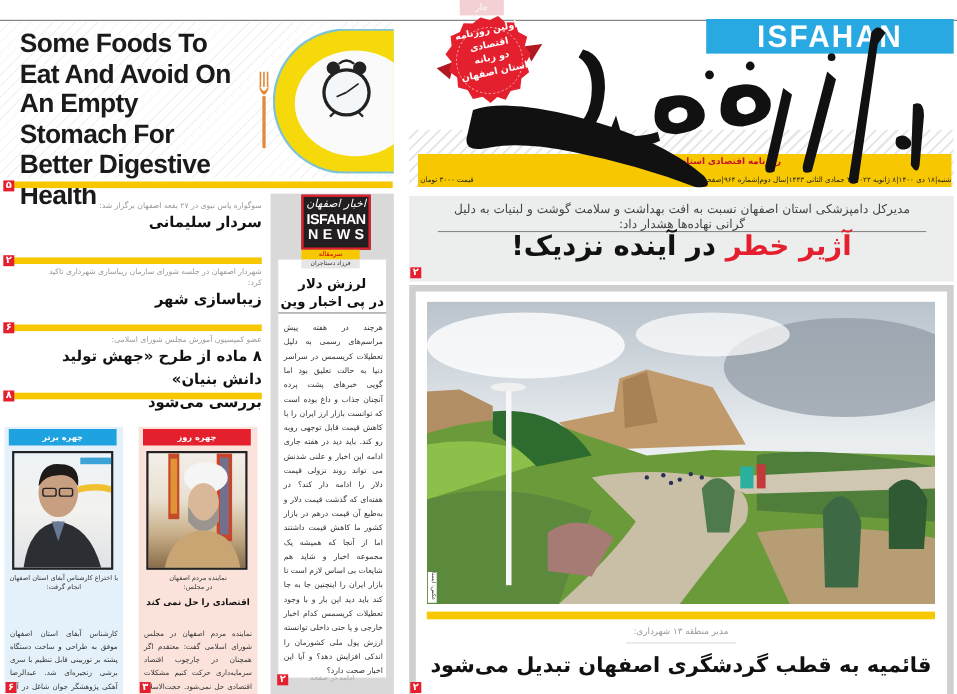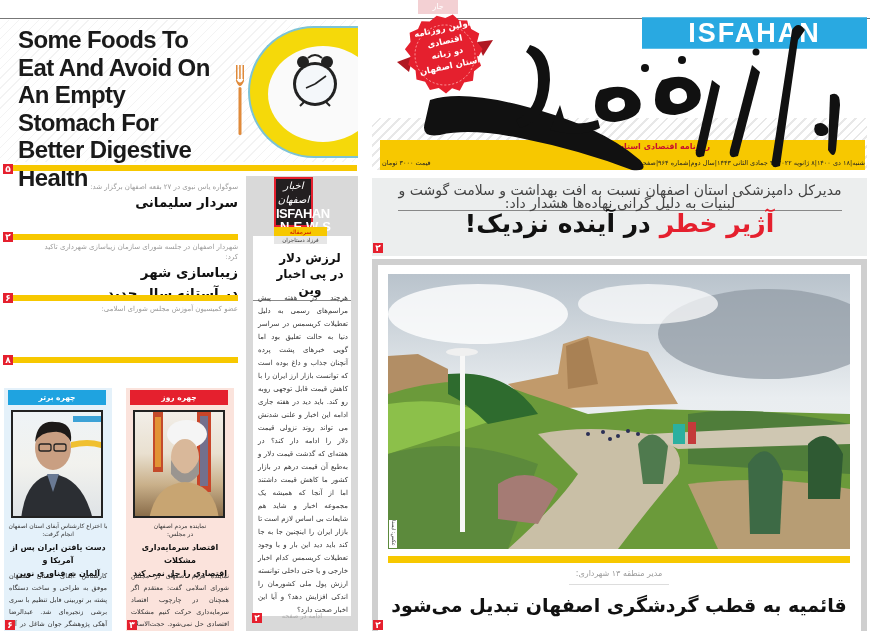"اخبار اصفهان" .ed-logo { width: 39px -> 63px }
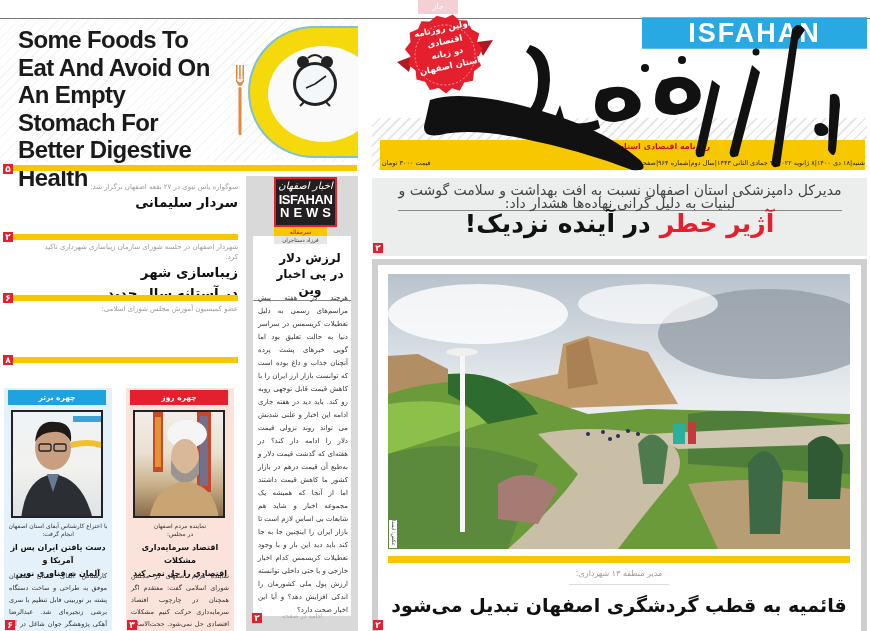"مدیرکل دامپزشکی استان اصفهان نسبت" .lead-kicker { font-size: 14px -> 11px }
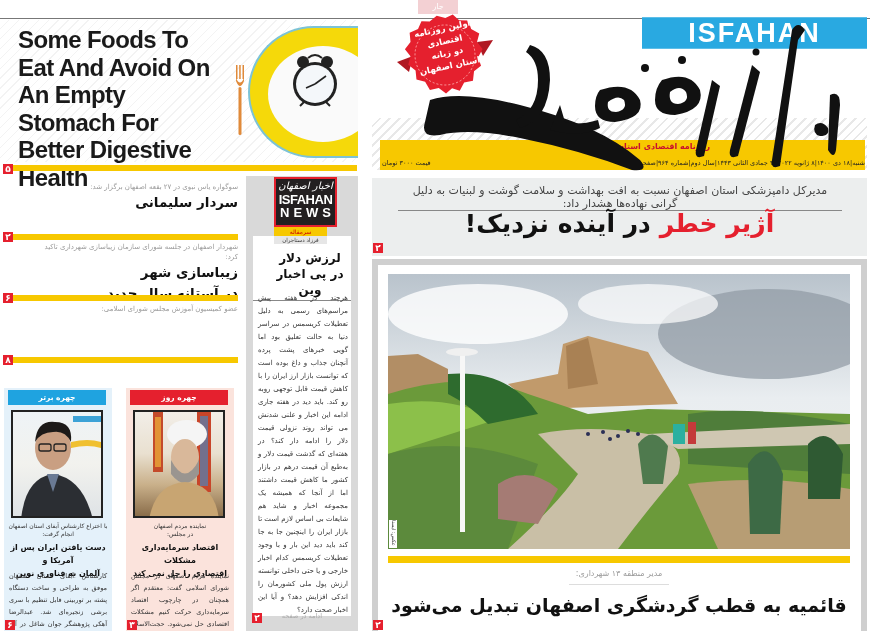"لرزش دلار" .ed-title { padding-left: 16px -> none }
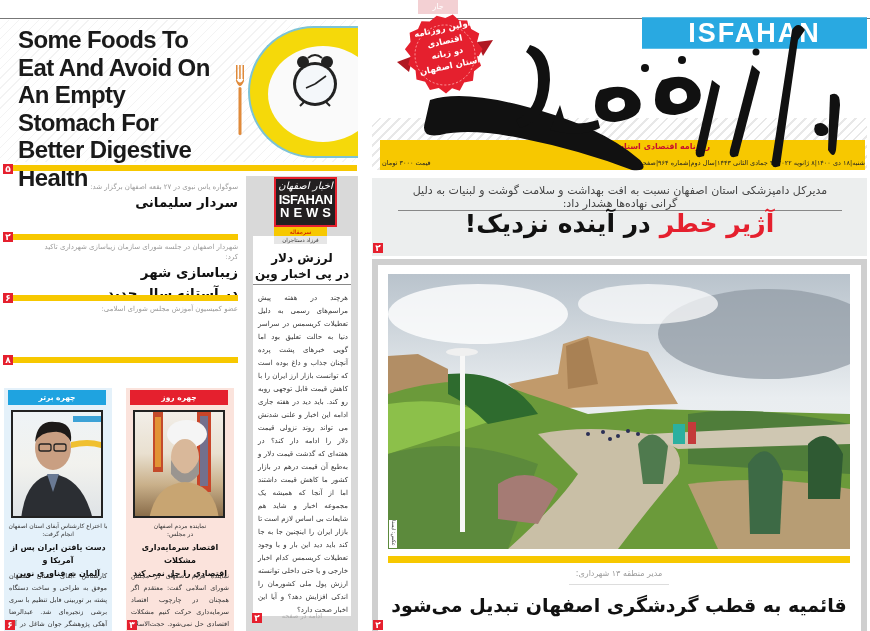"در آستانه سال جدید" div { html: <div>در آستانه سال جدید</div> -> none }
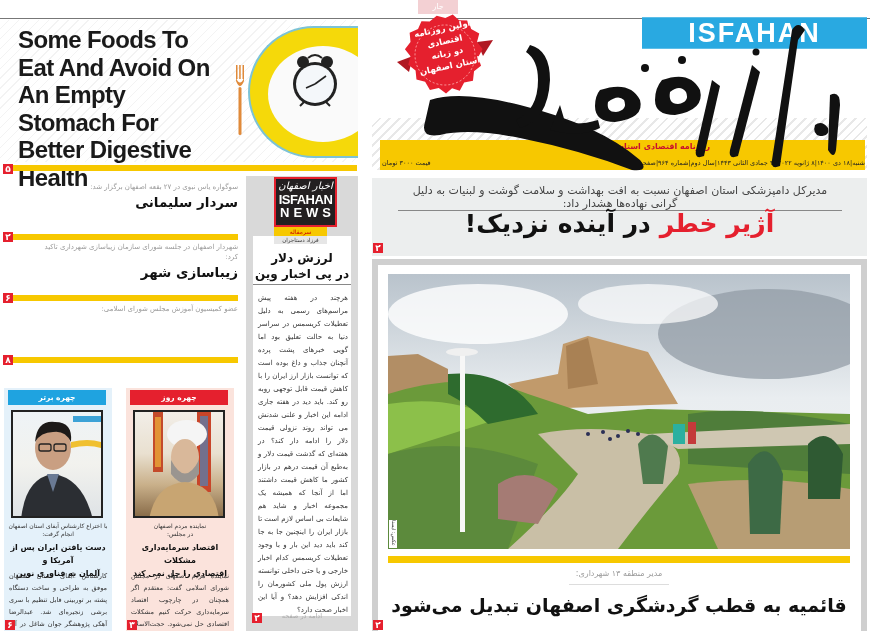"۸ ماده از طرح «جهش" div.short-head { html: none -> <div> <div>۸ ماده از طرح «جهش تولید دانش بنیان»</div> <div>بررسی می‌شود</div> </div> }
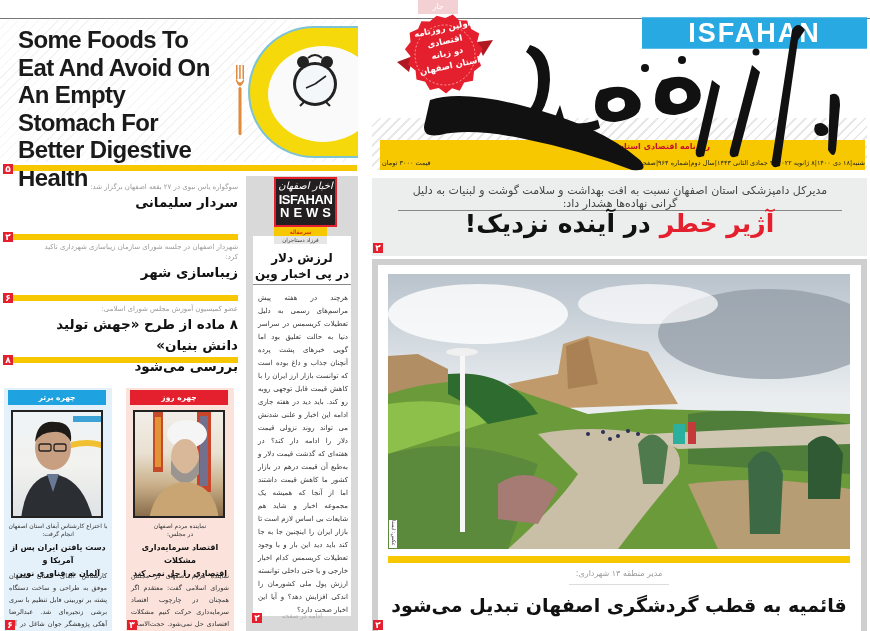"دست یافتن ایران پس از" div.face-head { html: <div> <div>دست یافتن ایران پس از آمریکا و</div> <div>آلمان به فناوری نوین</div> </div> -> none }
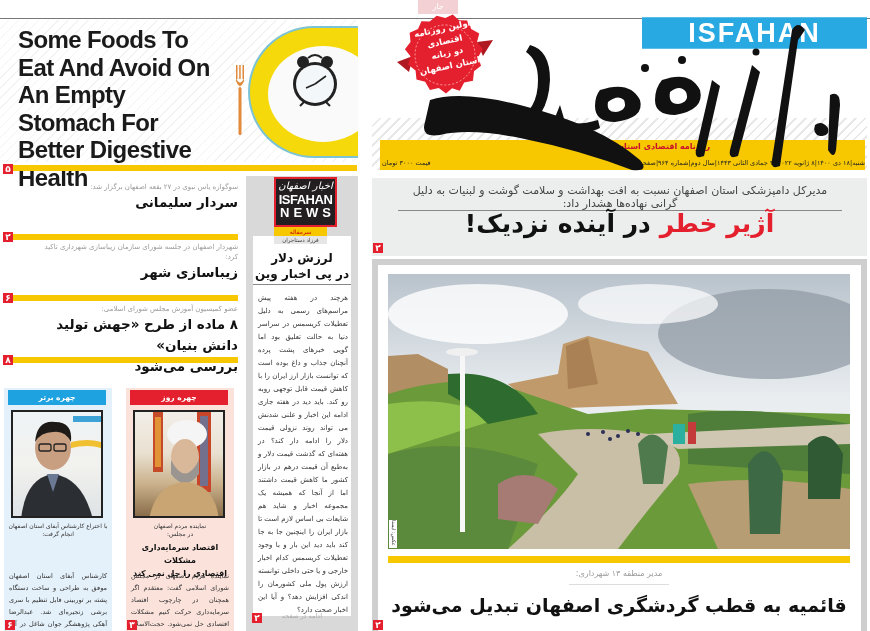"اقتصاد سرمایه‌داری مشکلات" div { html: <div>اقتصاد سرمایه‌داری مشکلات</div> -> none }
